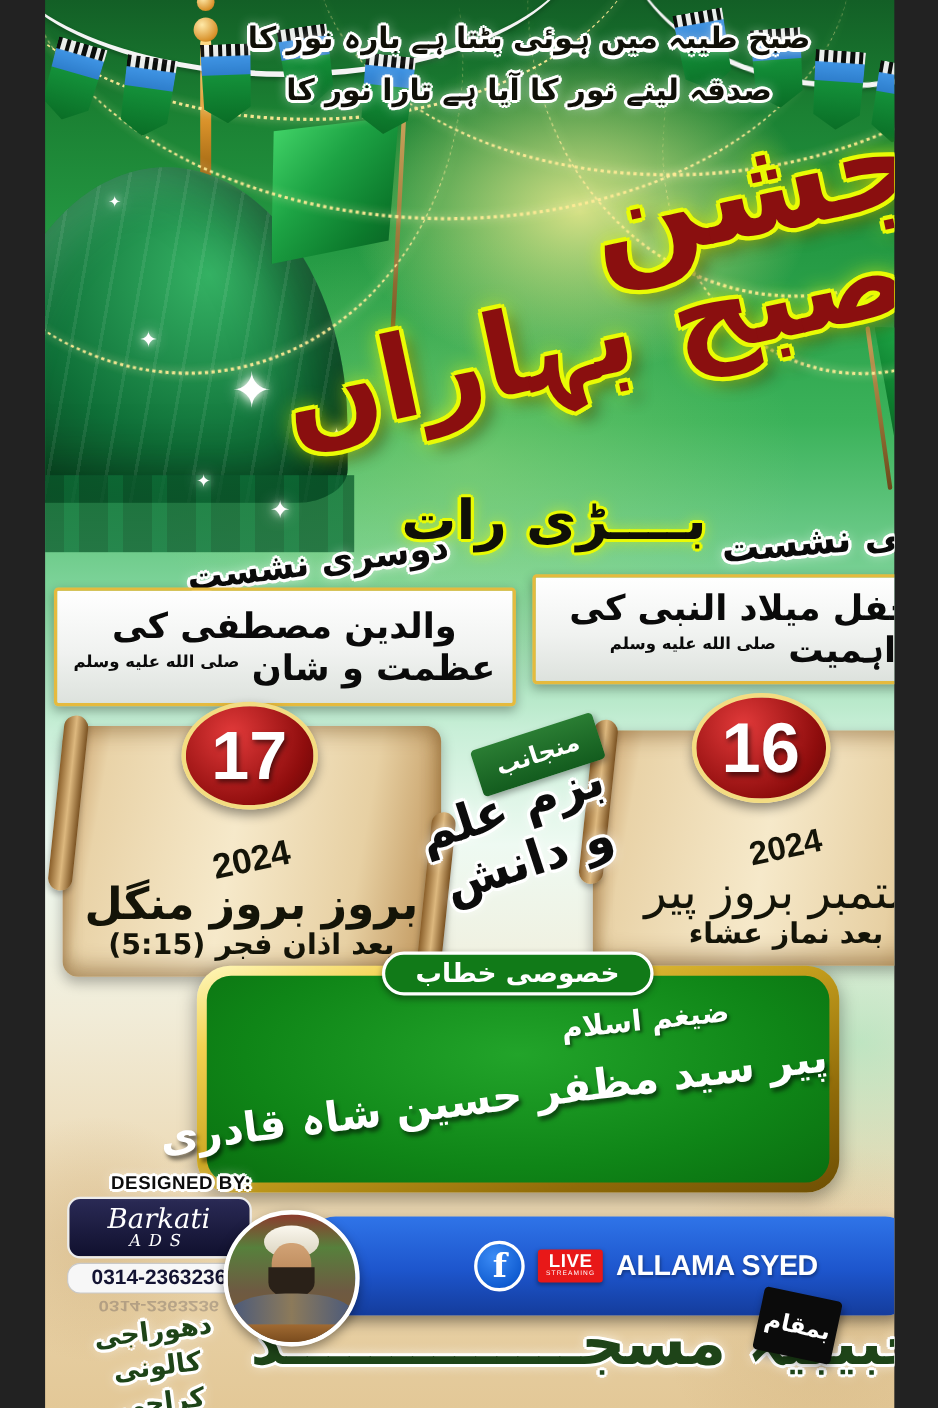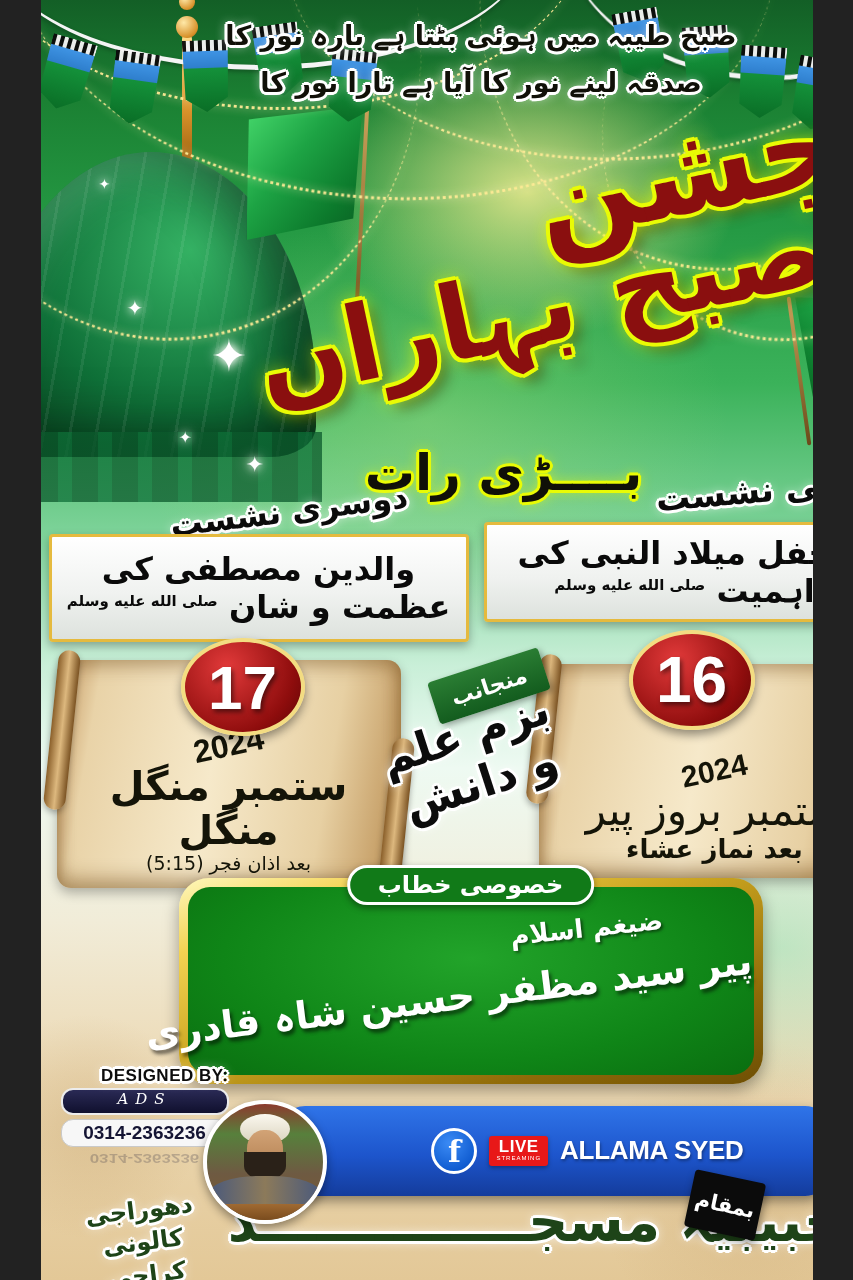"17" div.abs { left: 140px -> 124px }
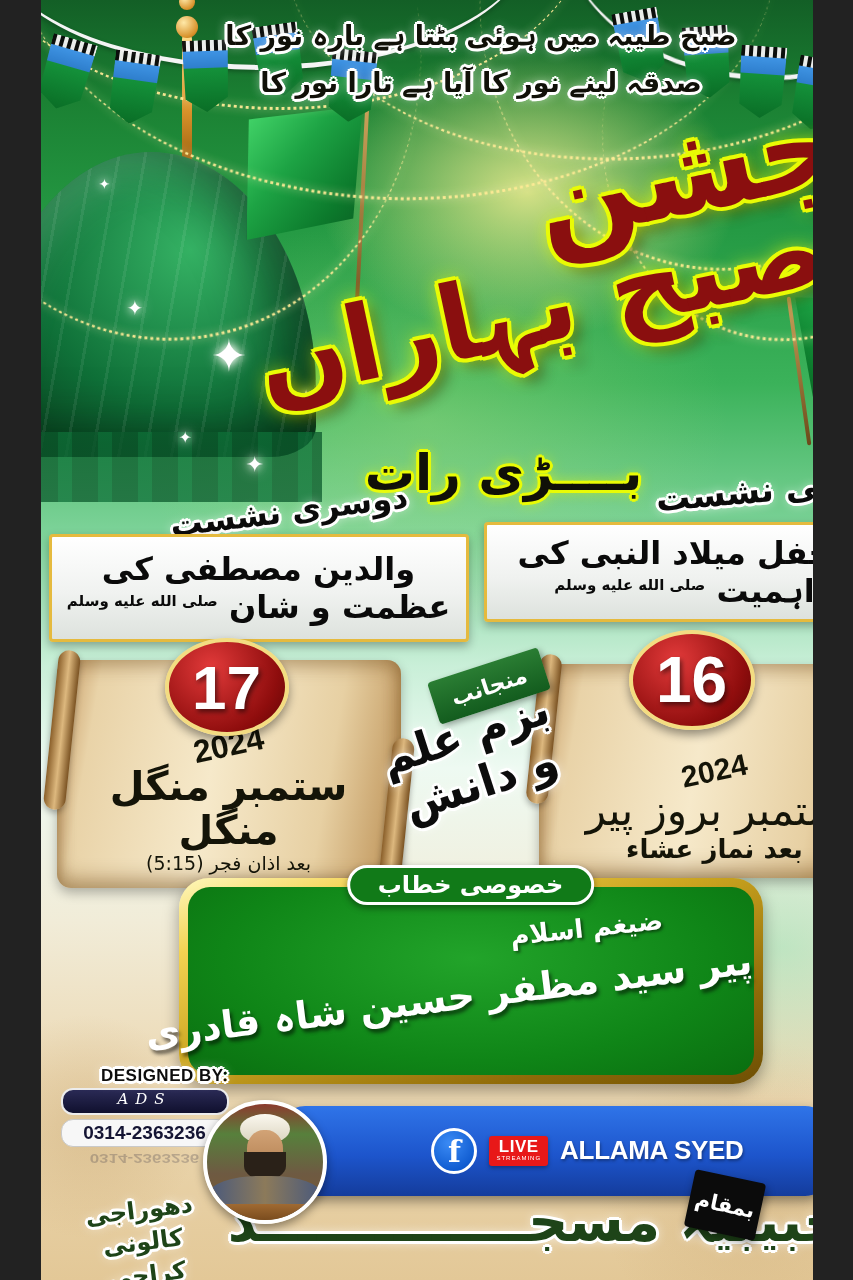"ستمبر منگل منگل" div.urdu { text: ستمبر منگل -> بروز بروز }
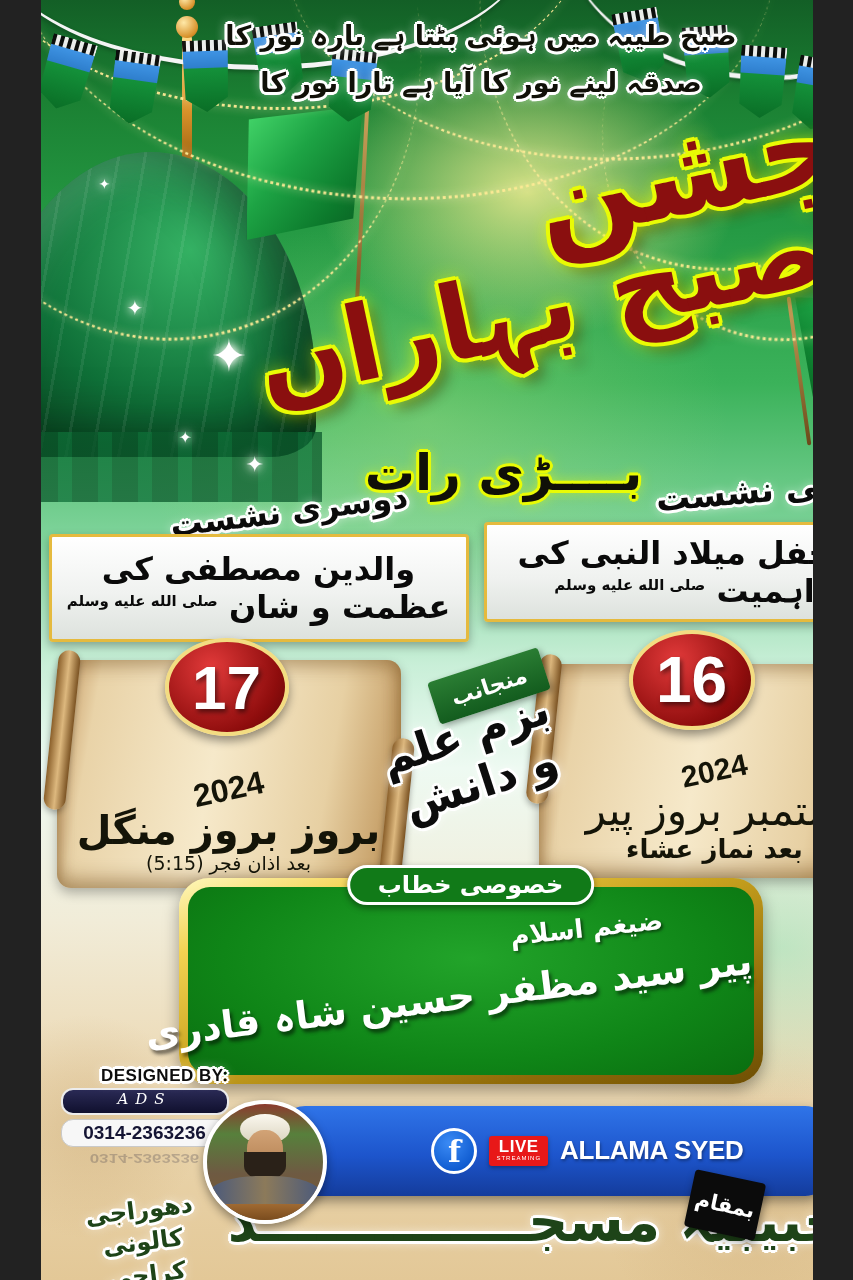"بعد اذان فجر (5:15)" div.urdu { font-size: 19px -> 26px; font-weight: normal -> bold }
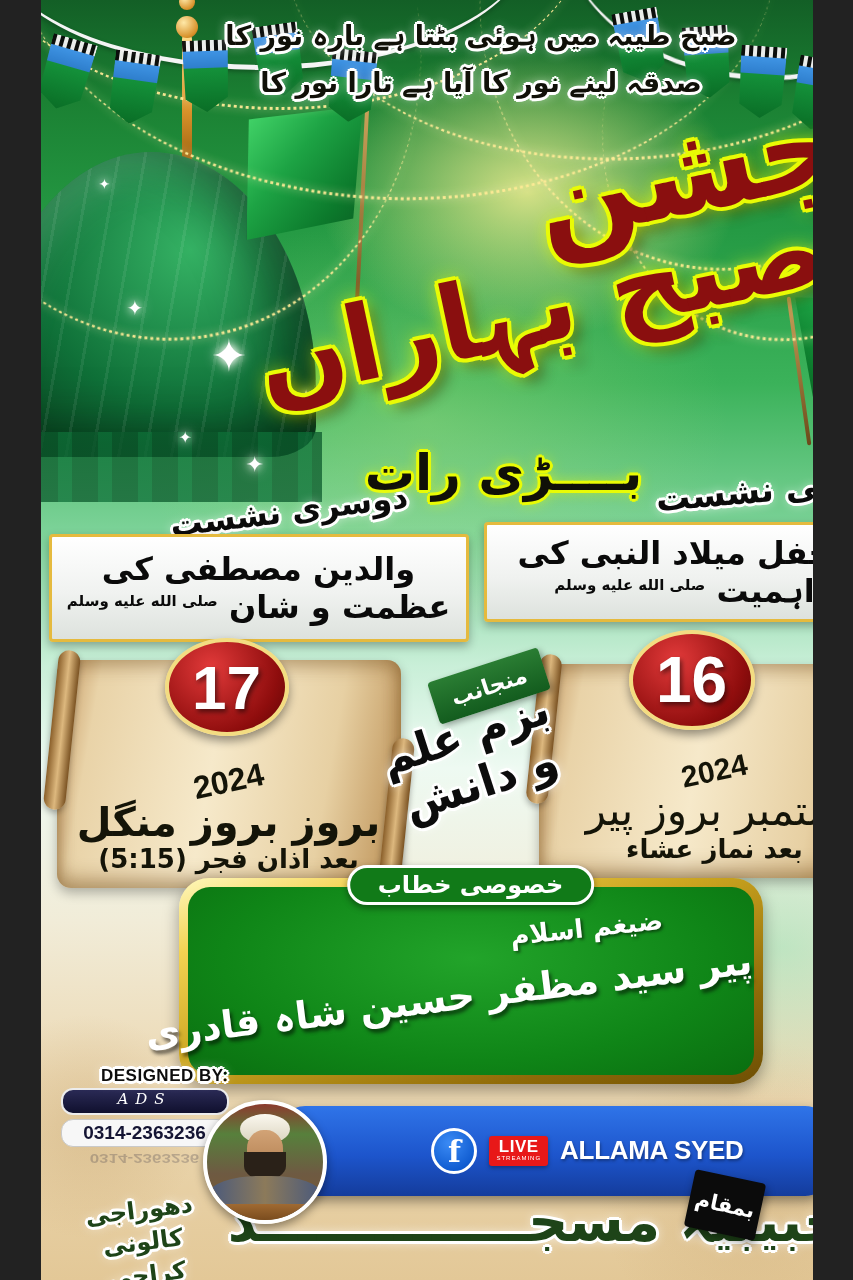"Barkati" div.brand { html: none -> <div>Barkati</div> }
